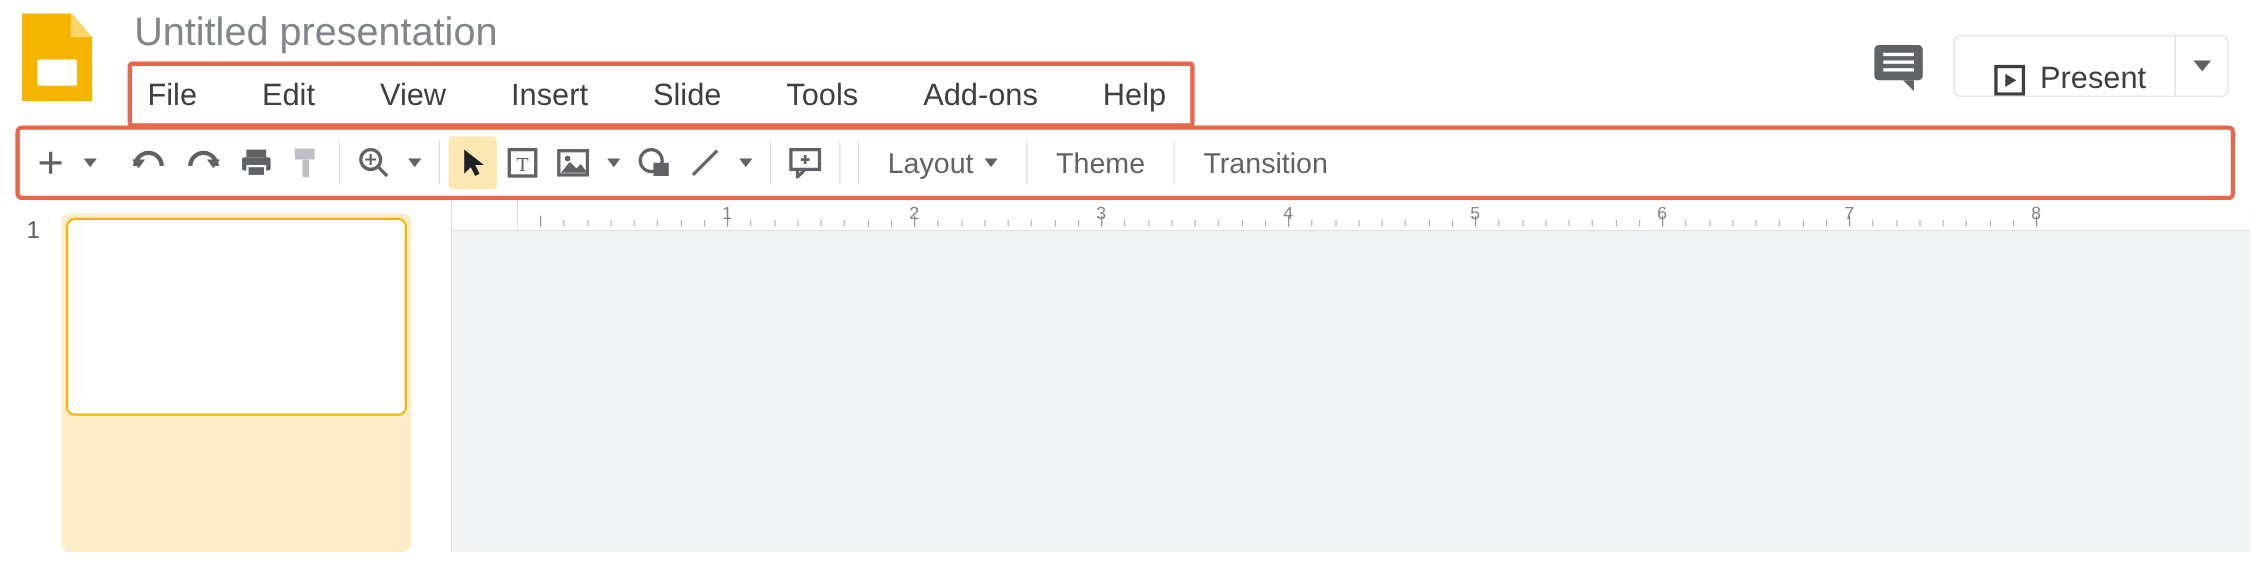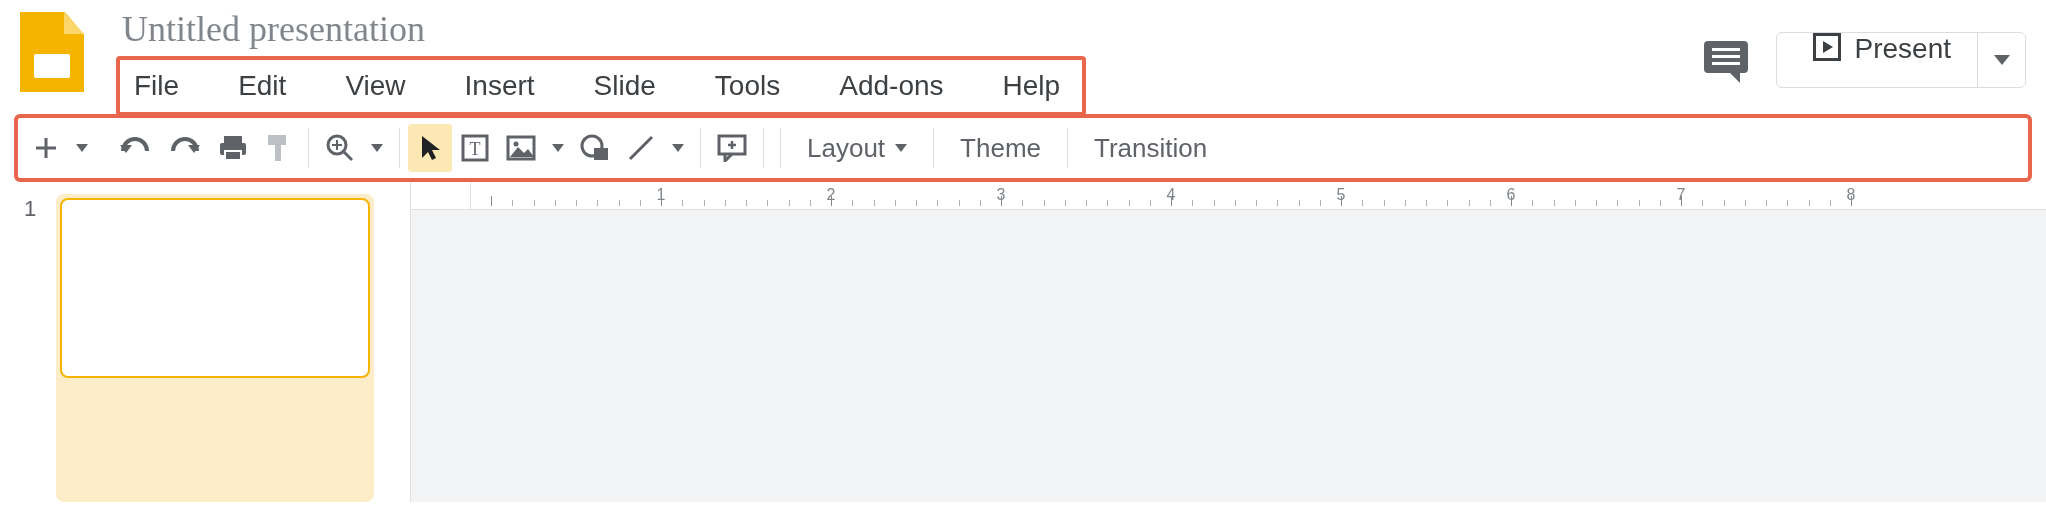"Untitled presentation" .doc-title { font-family: Liberation Serif, serif -> none }
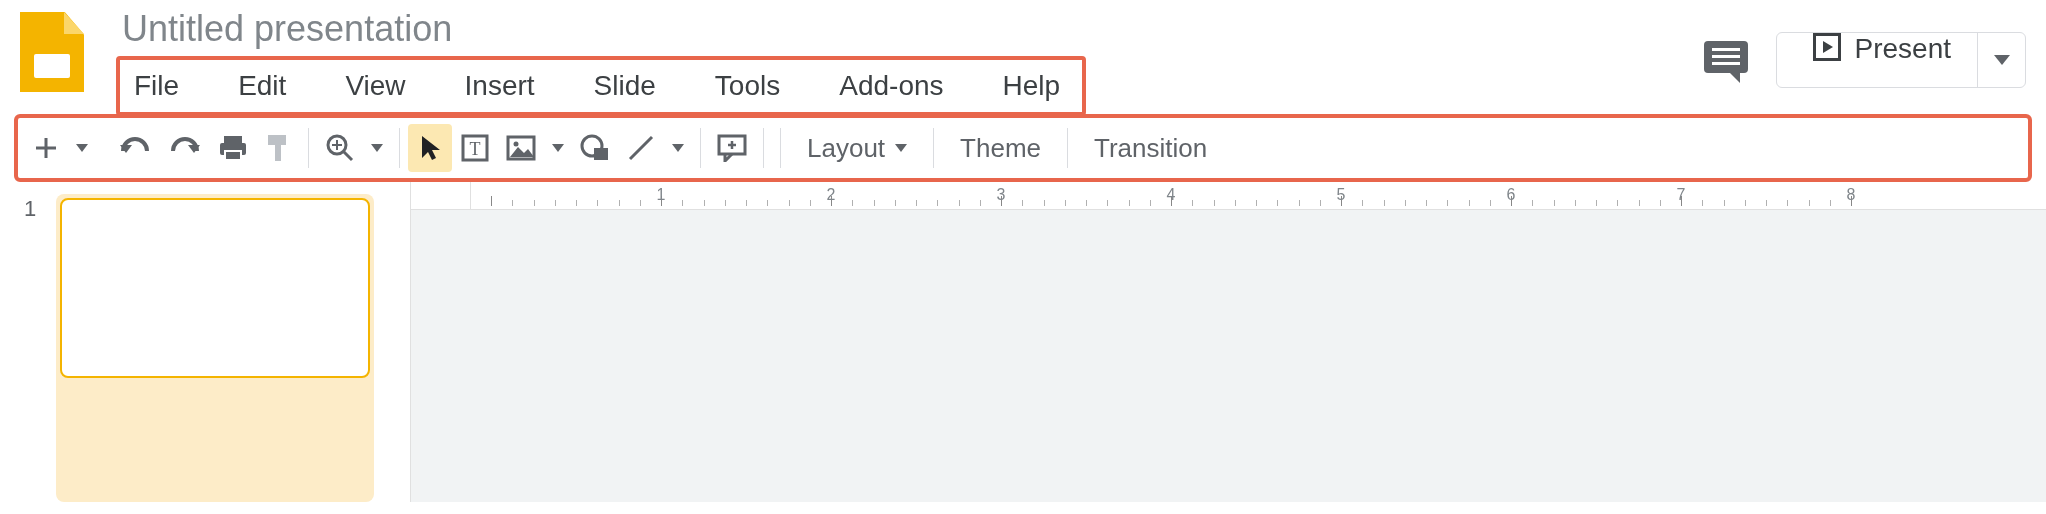"Present" .present-btn { align-items: flex-start -> flex-end }
